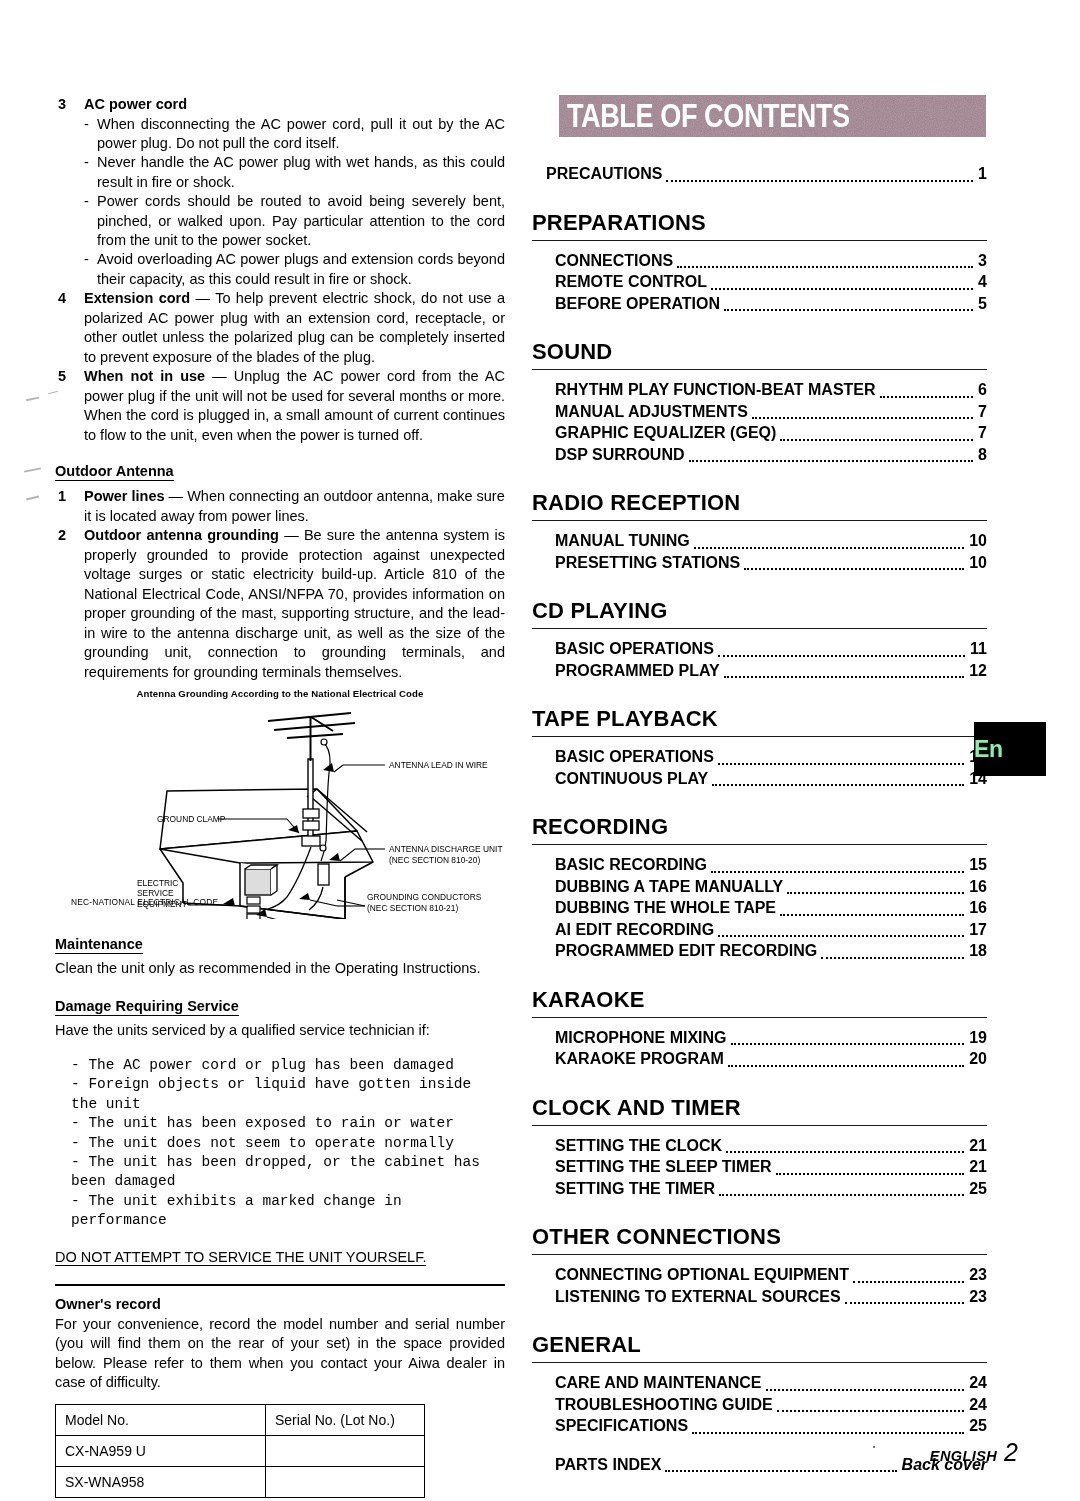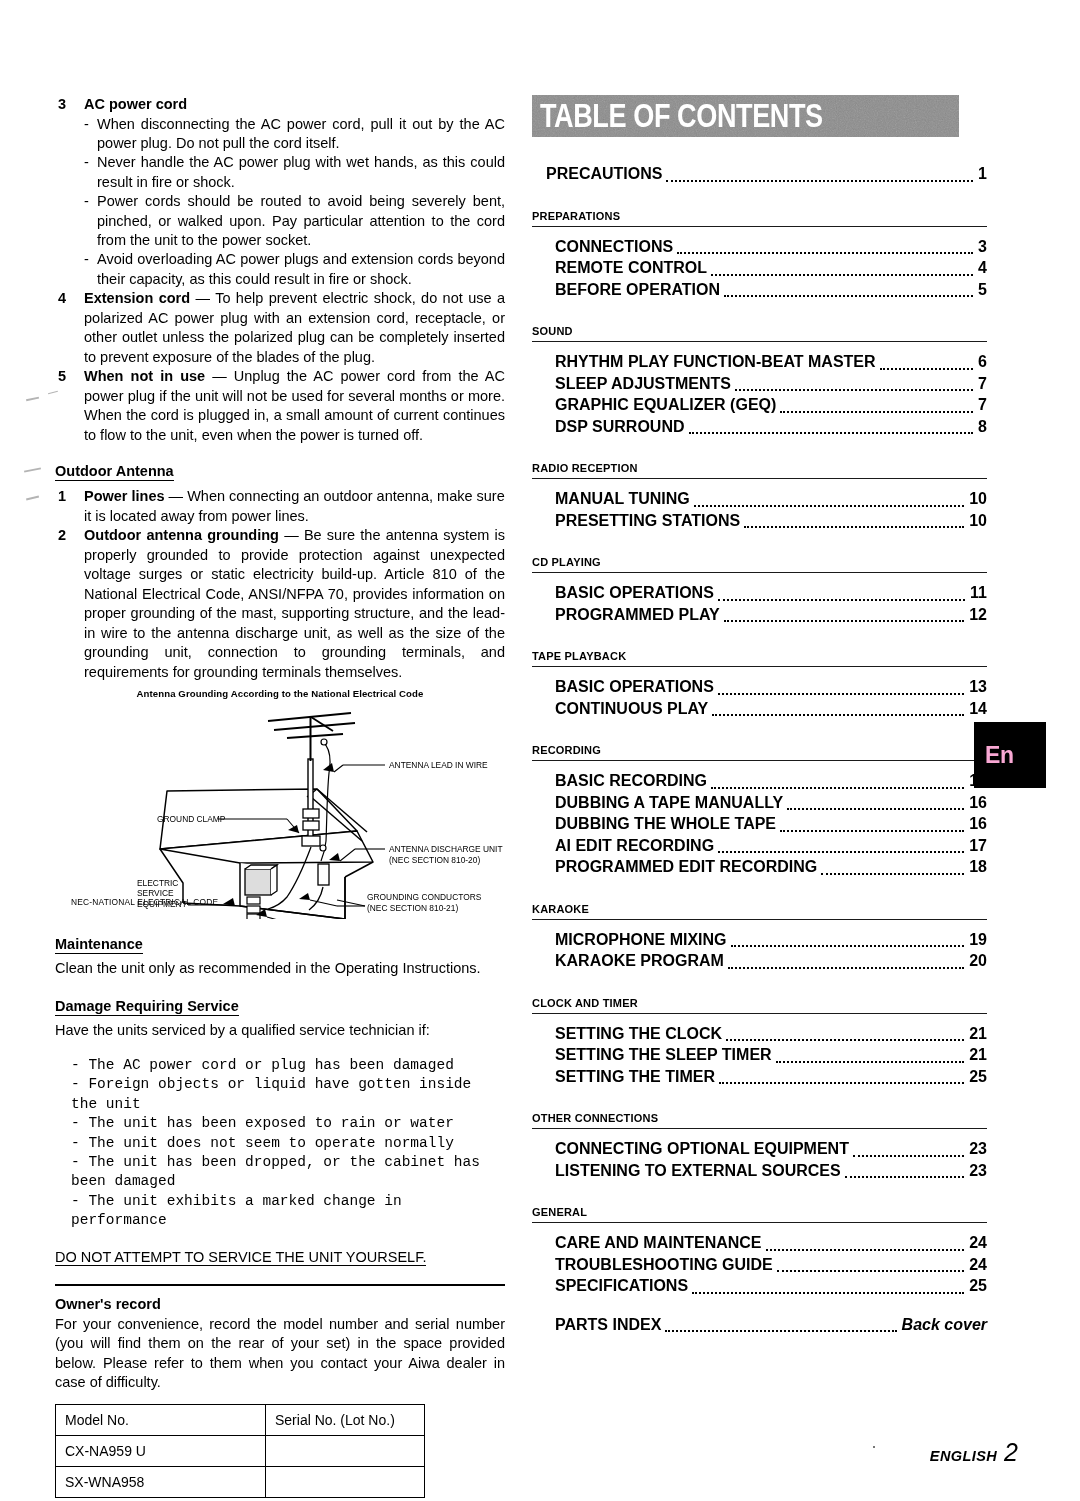"TABLE OF CONTENTS" .banner { background: #404040 -> #be185d; margin-left: none -> 27px }
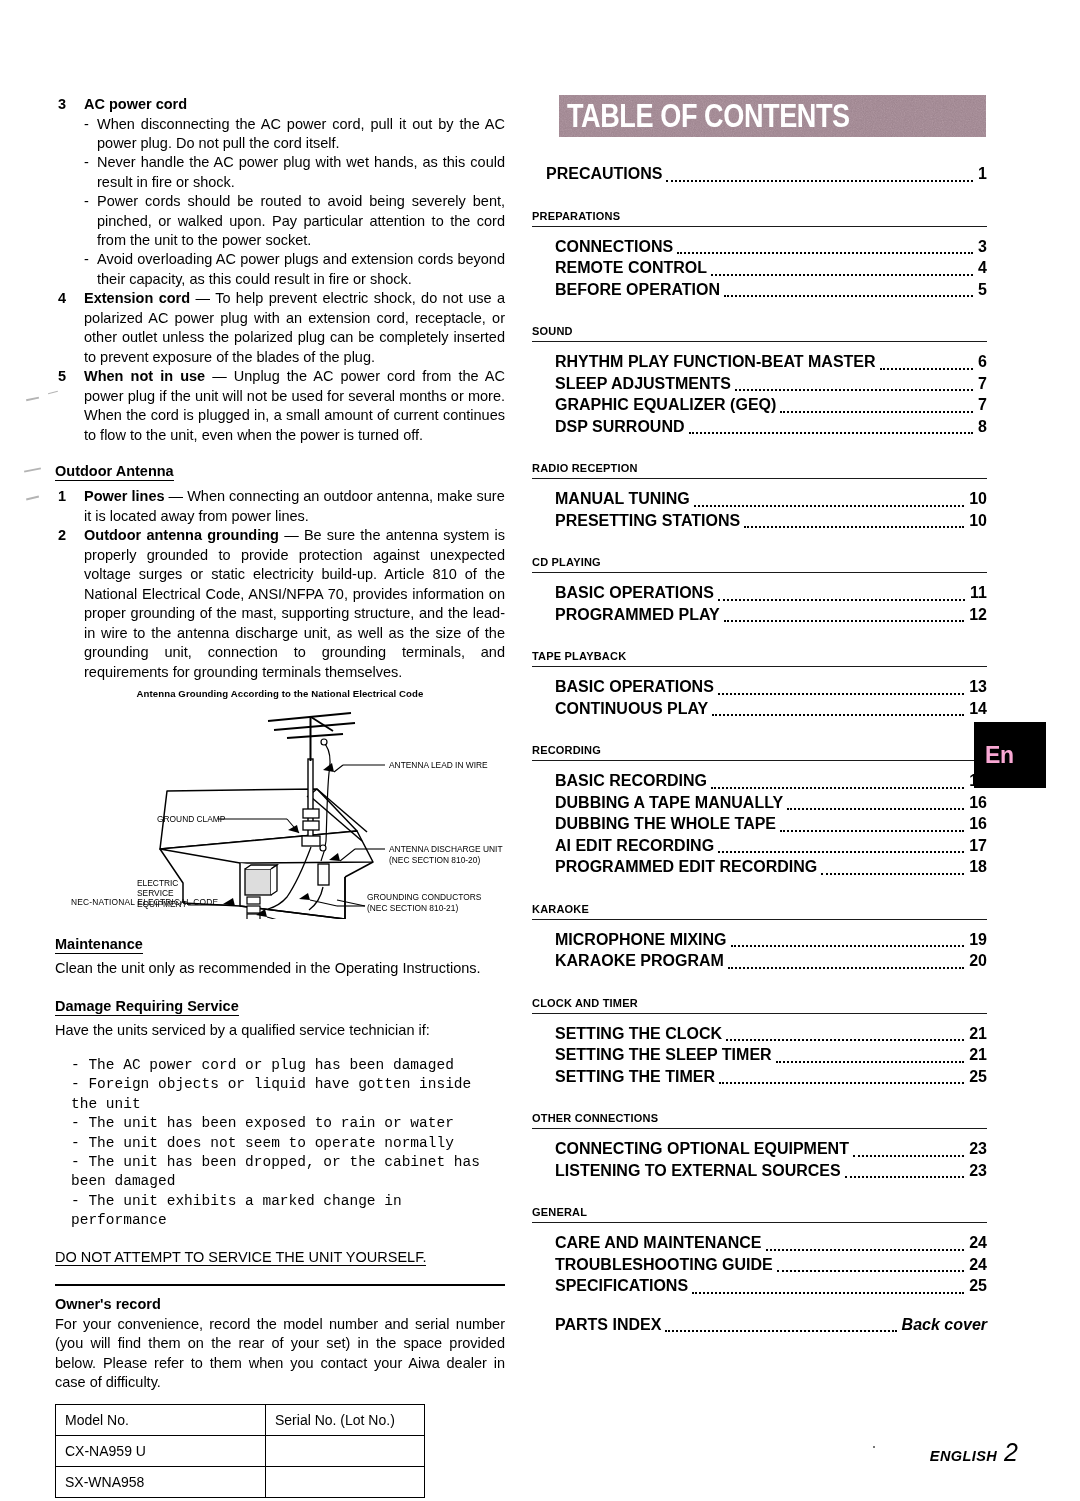"PREPARATIONS" .toc-section-title { font-size: 11px -> 22px }
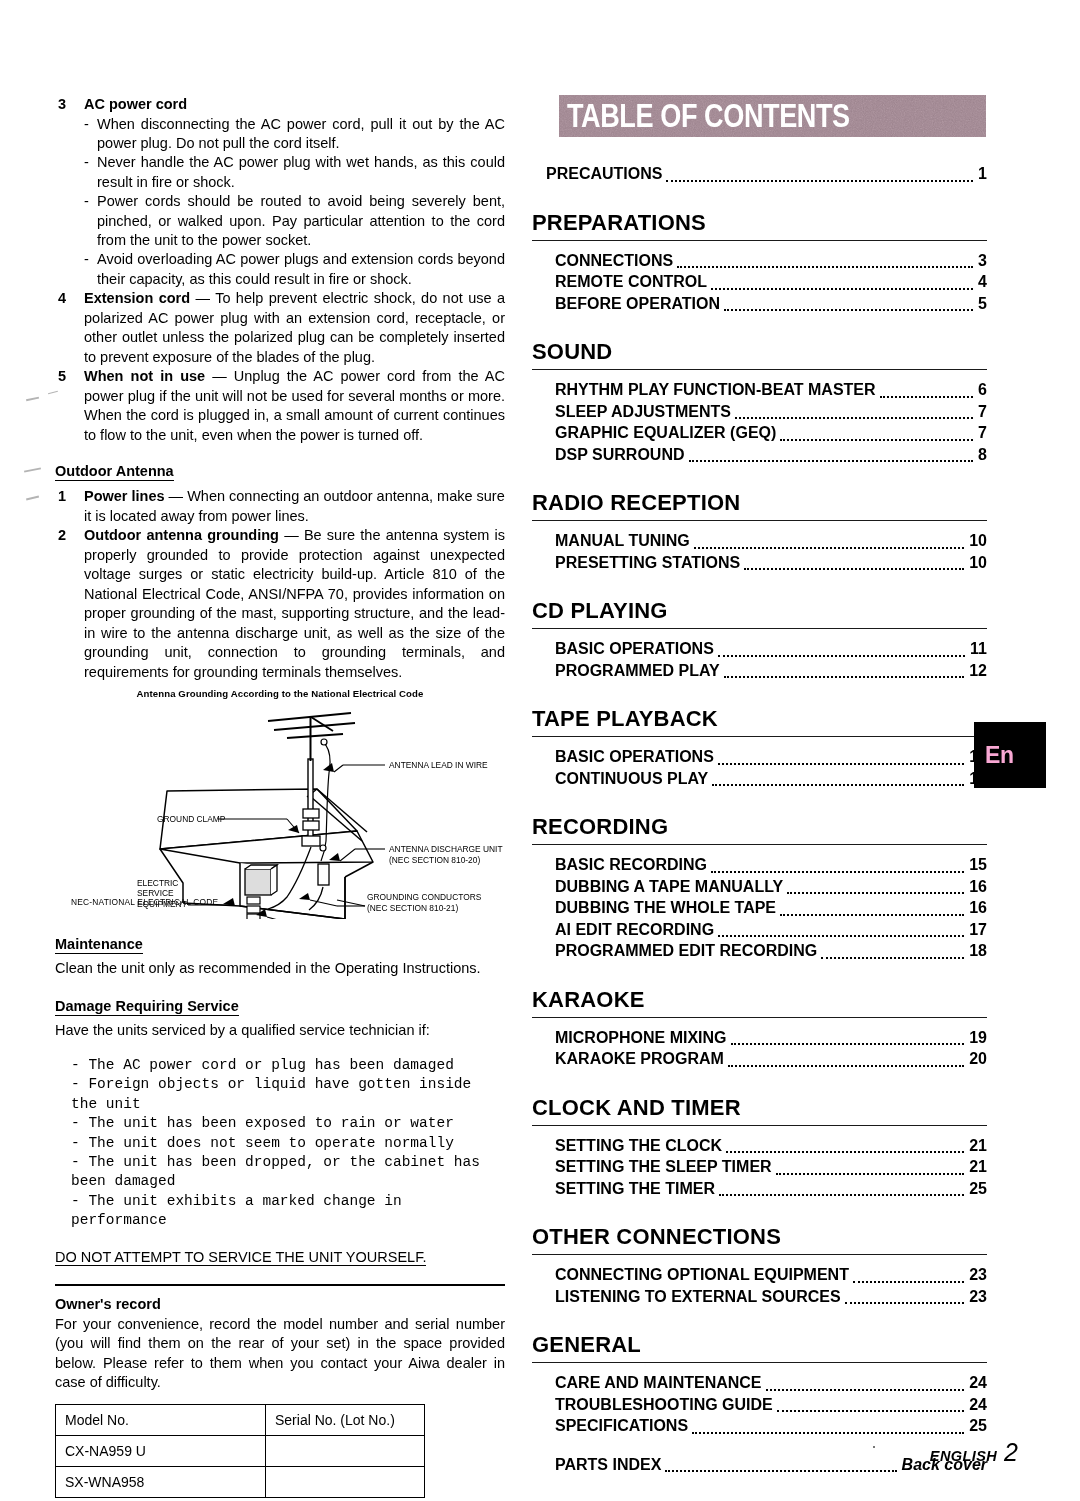"SLEEP ADJUSTMENTS" span.toc-label { text: SLEEP -> MANUAL }
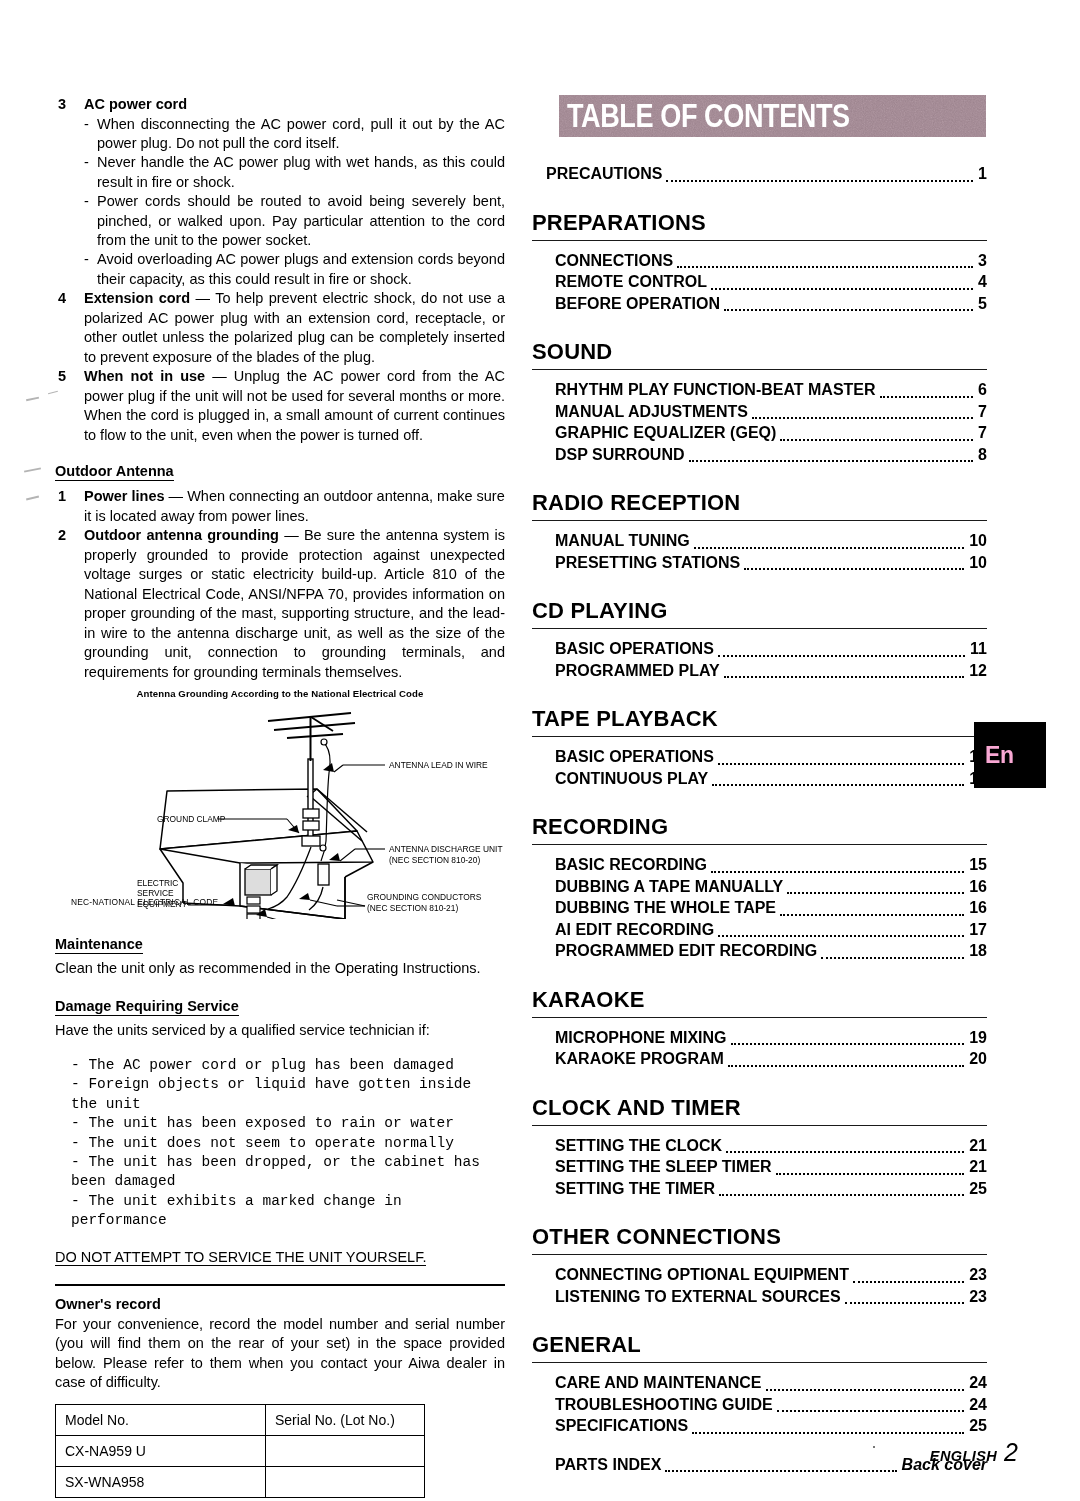"En" .en-tab { color: #f9a8d4 -> #86efac; height: 66px -> 54px; padding-left: 11px -> none }
